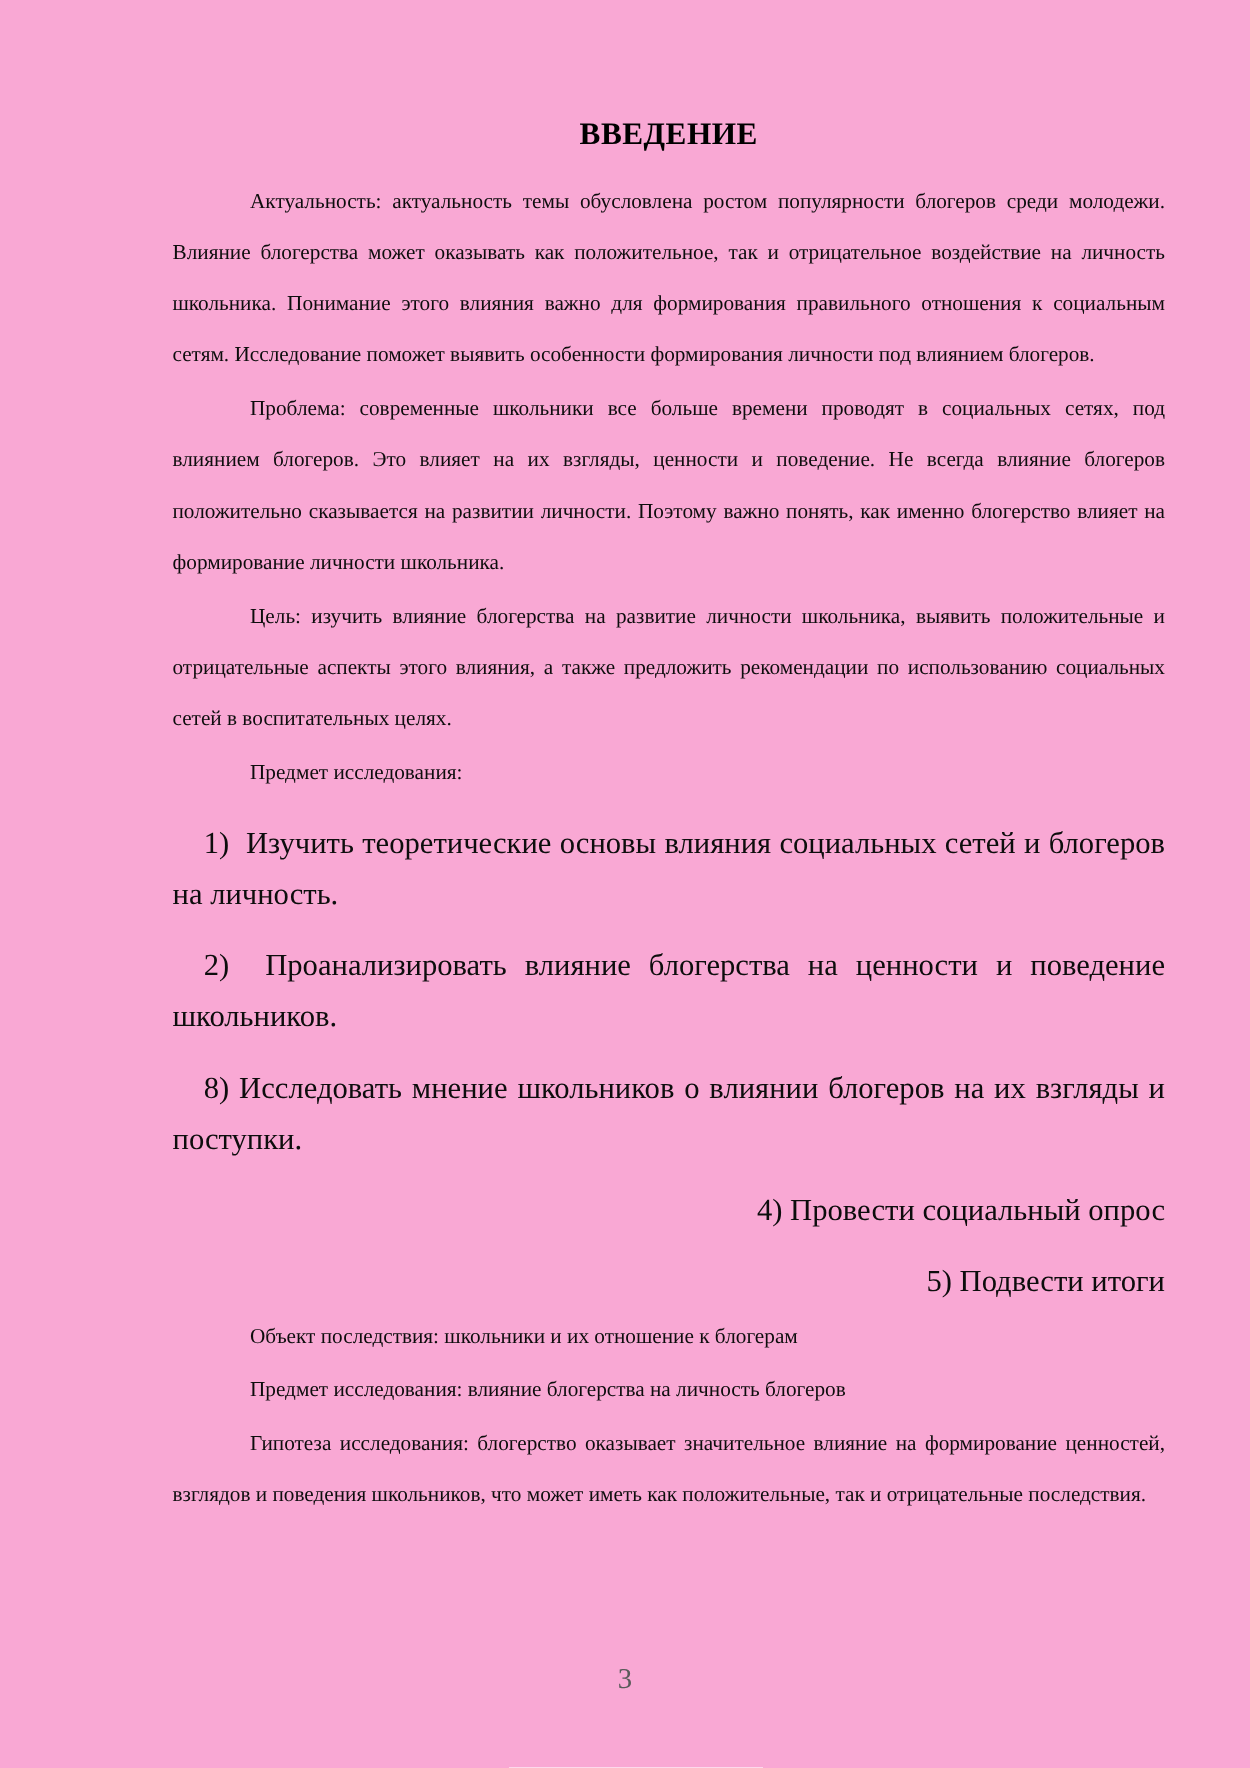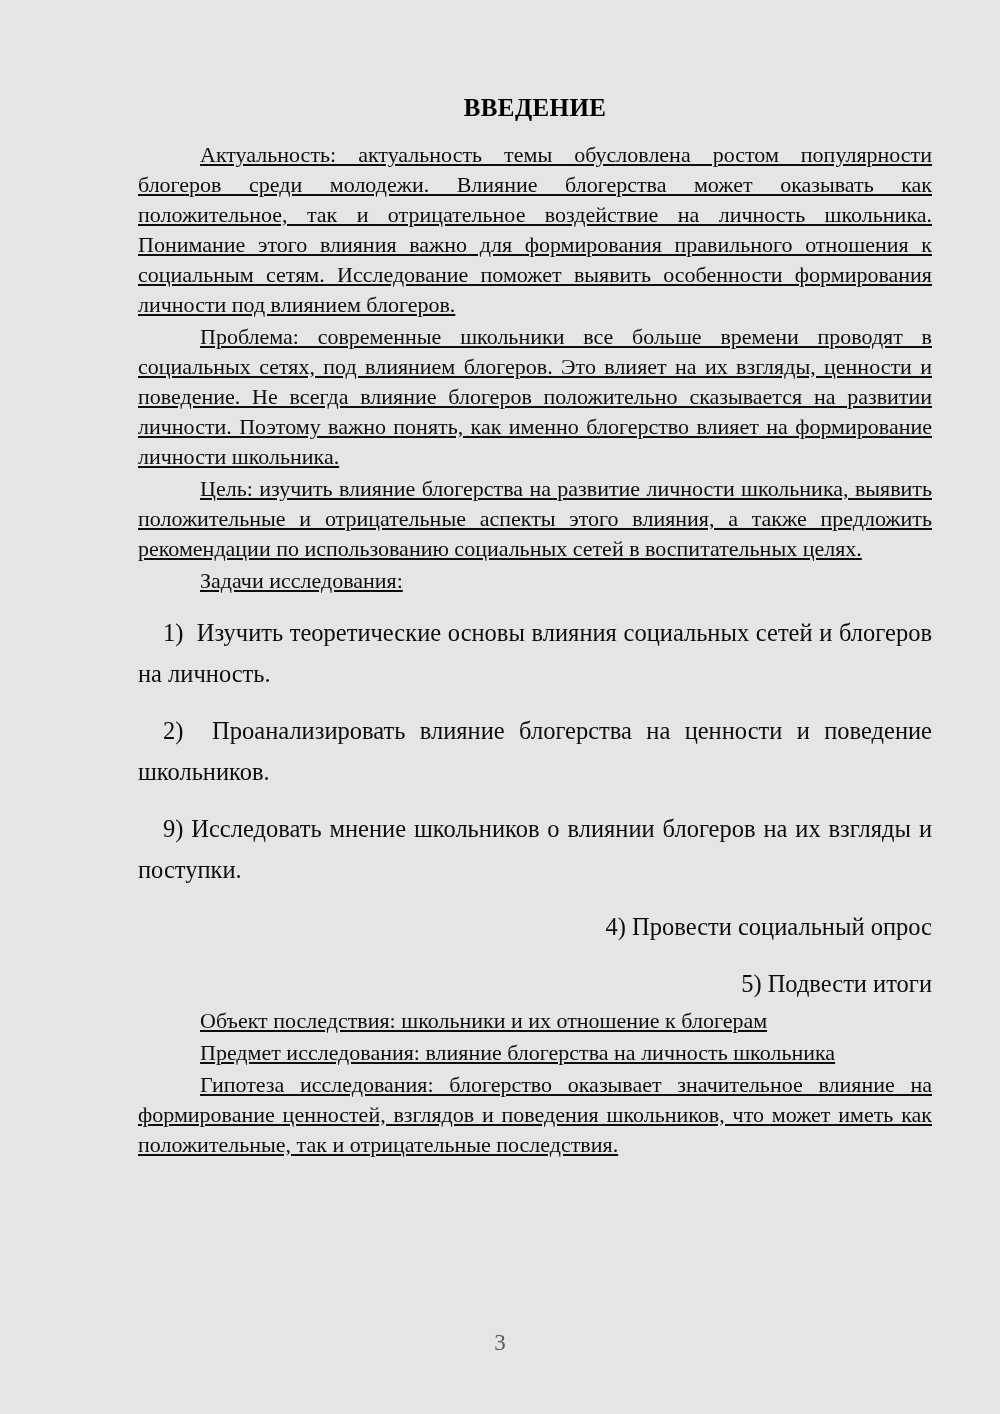"ВВЕДЕНИЕ" .page { background: #e5e5e5 -> #f9a8d4 }
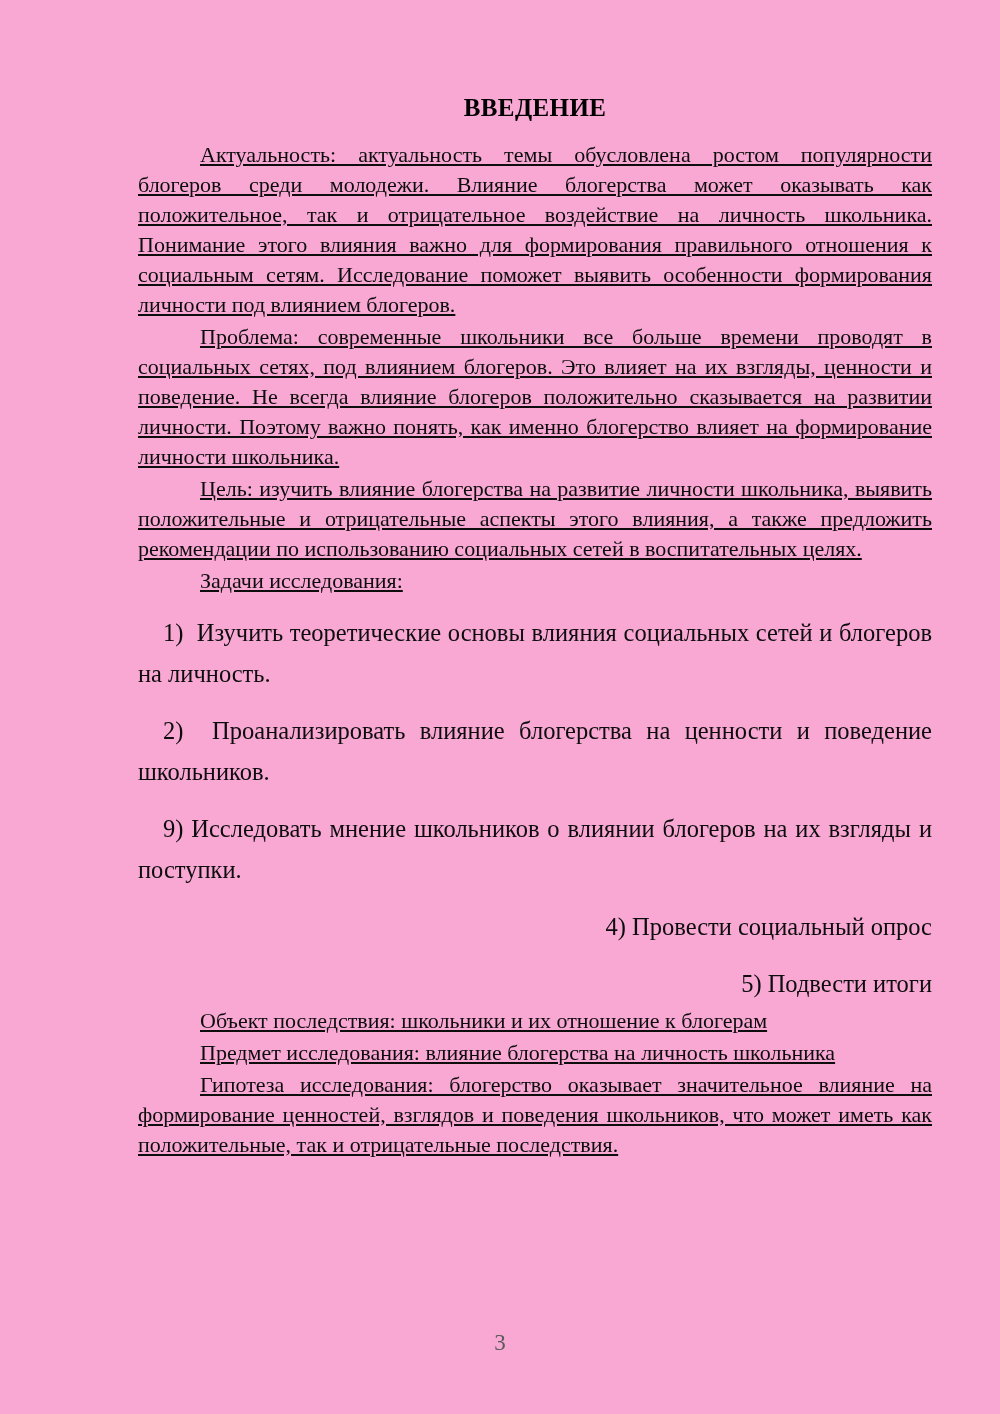"Актуальность: актуальность темы" .para { font-size: 22px -> 17px; line-height: 30px -> 41px; text-decoration: underline -> none }
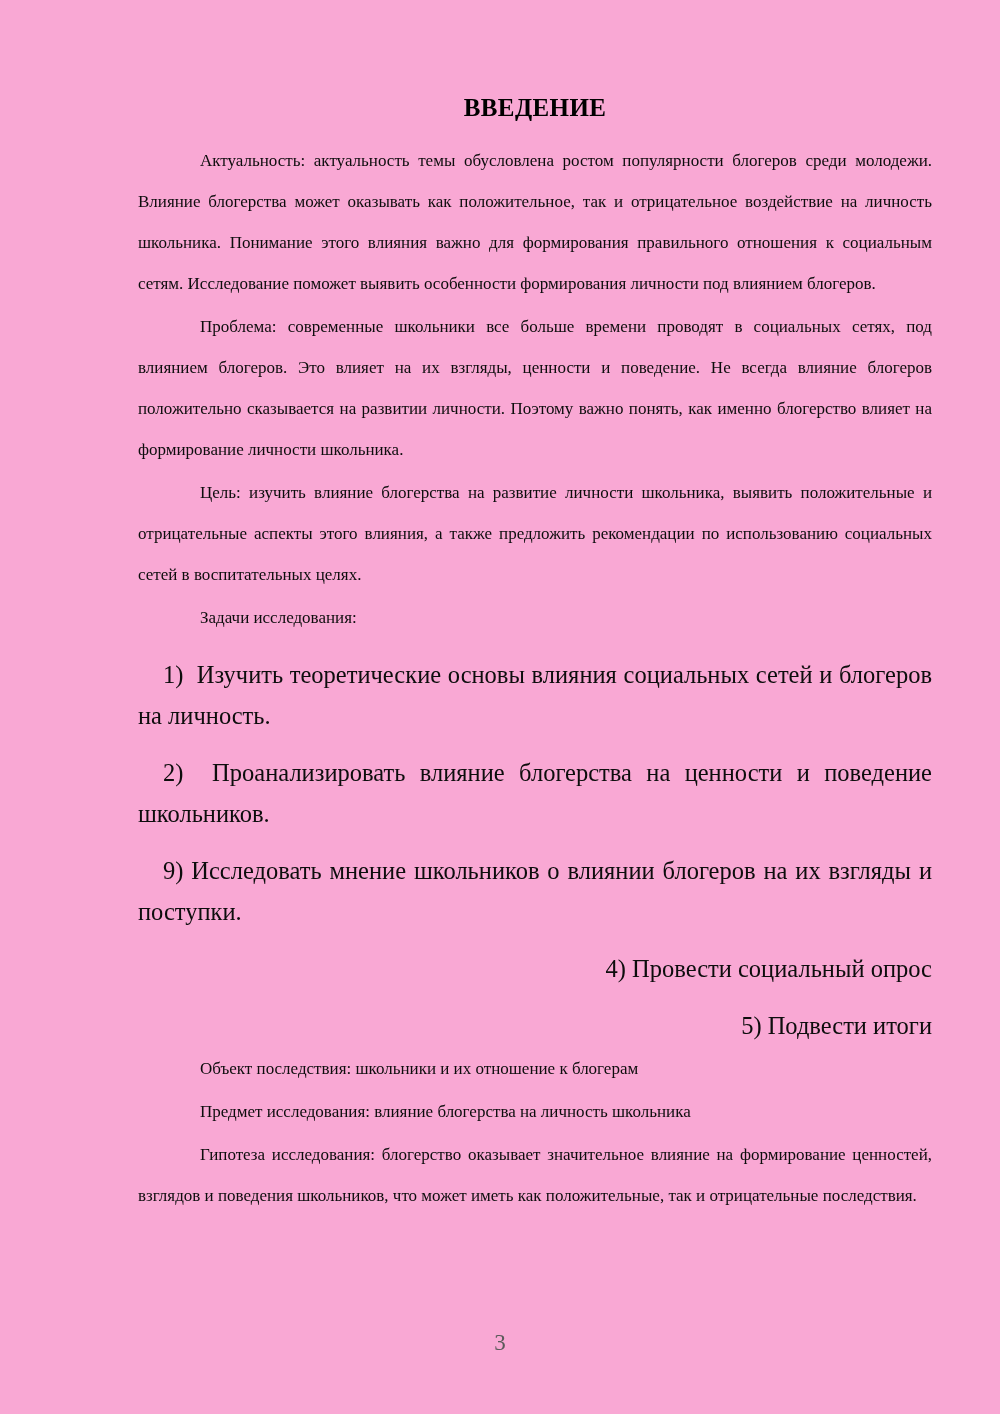"Задачи исследования:" p.para { text: Задачи -> Предмет }
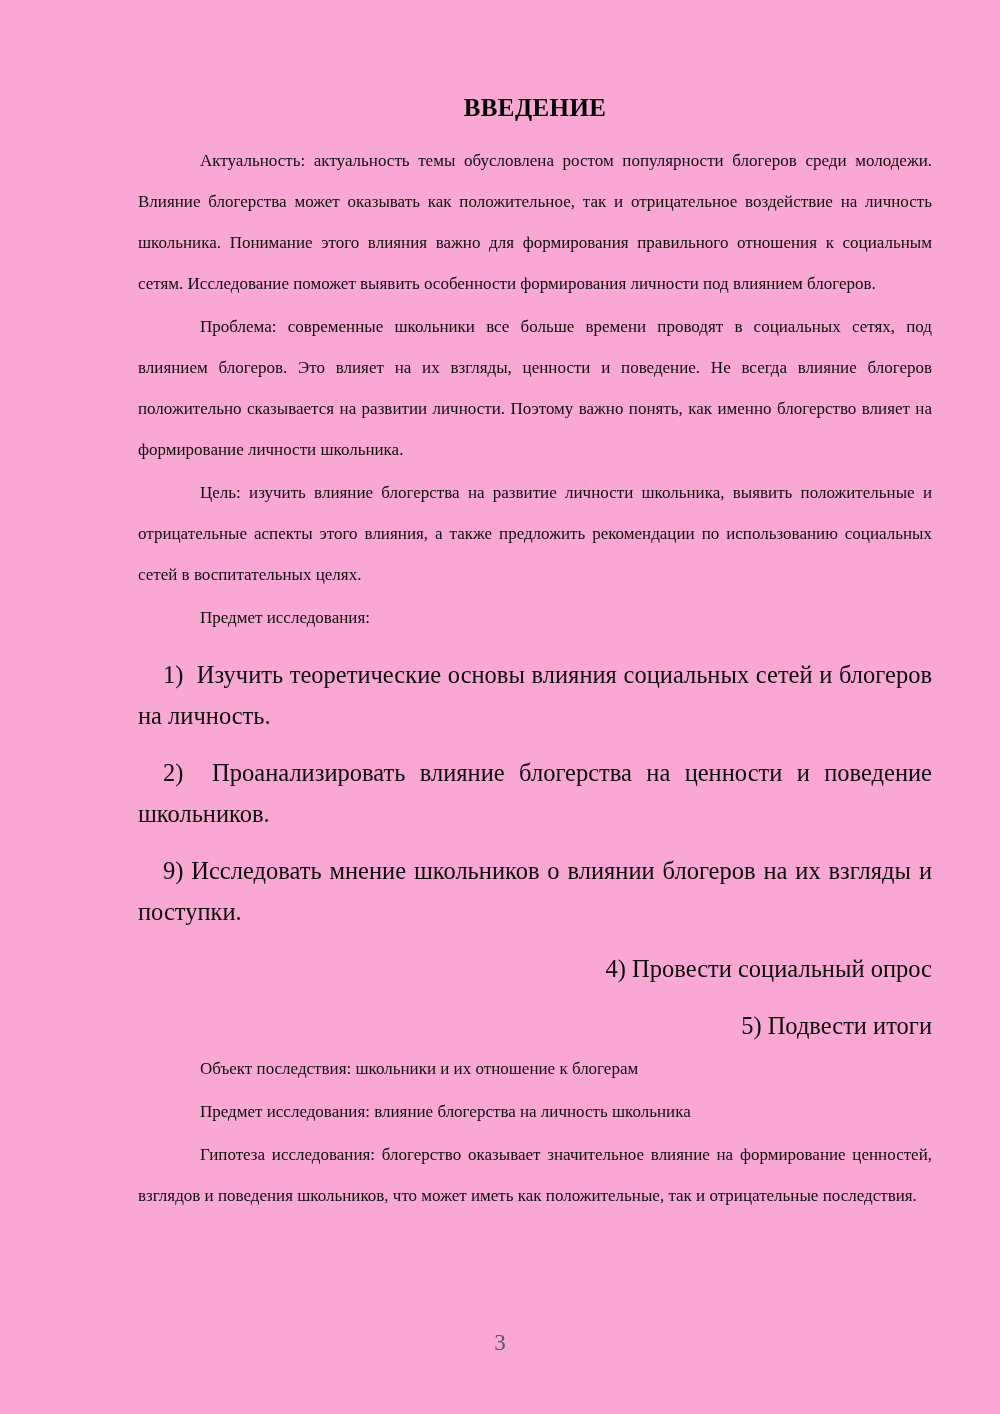"9) Исследовать мнение школьников о" p.list-item { text: 9 -> 8 }
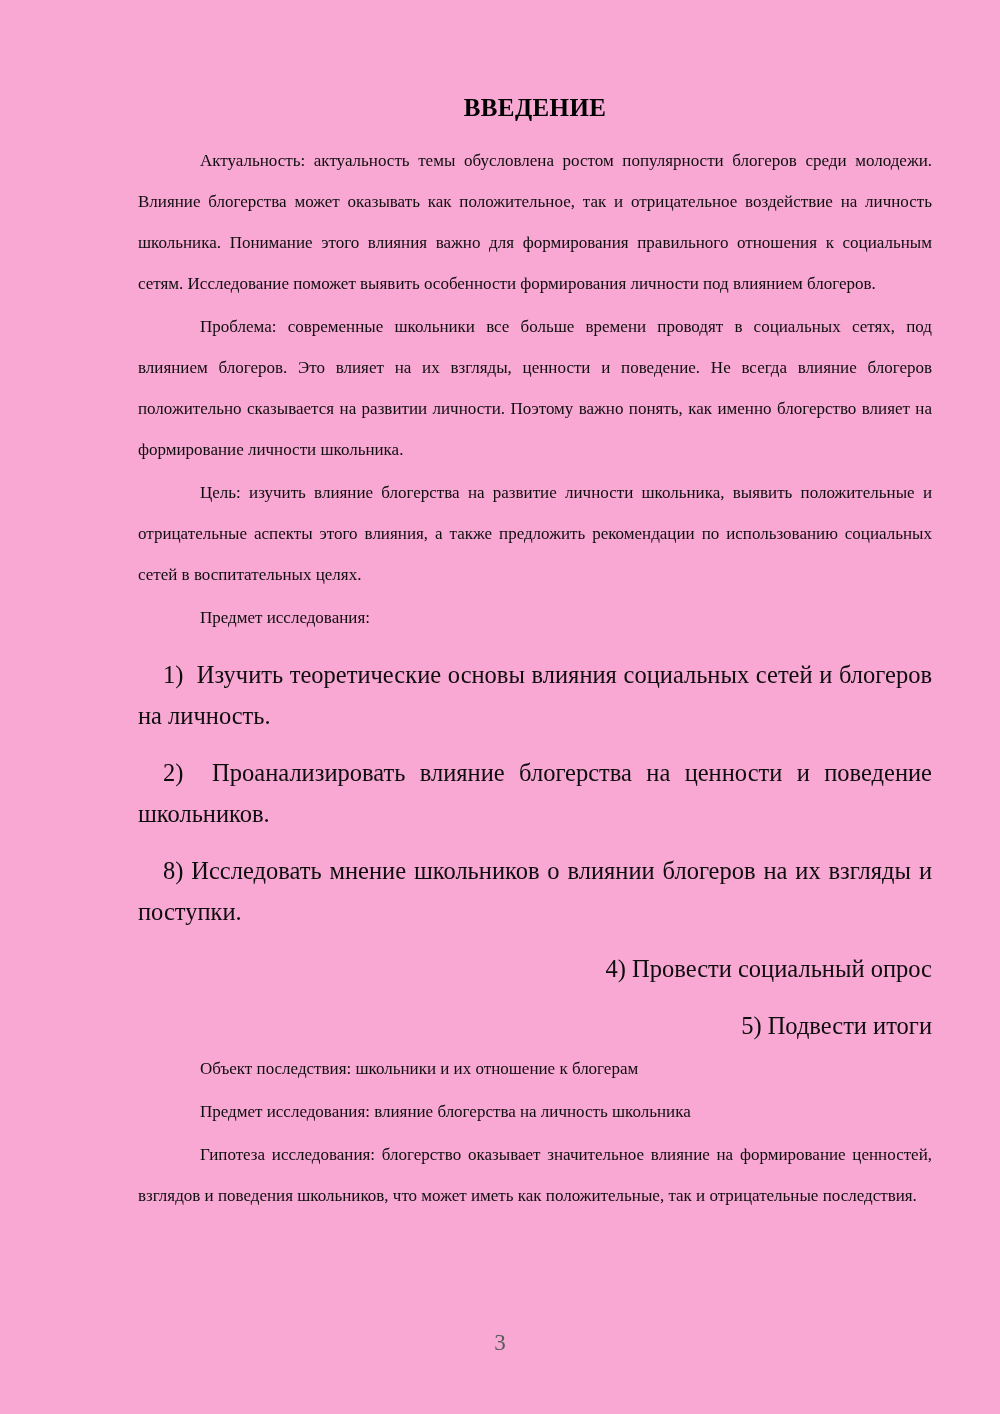"Предмет исследования: влияние блогерства" p.para { text: школьника -> блогеров }
